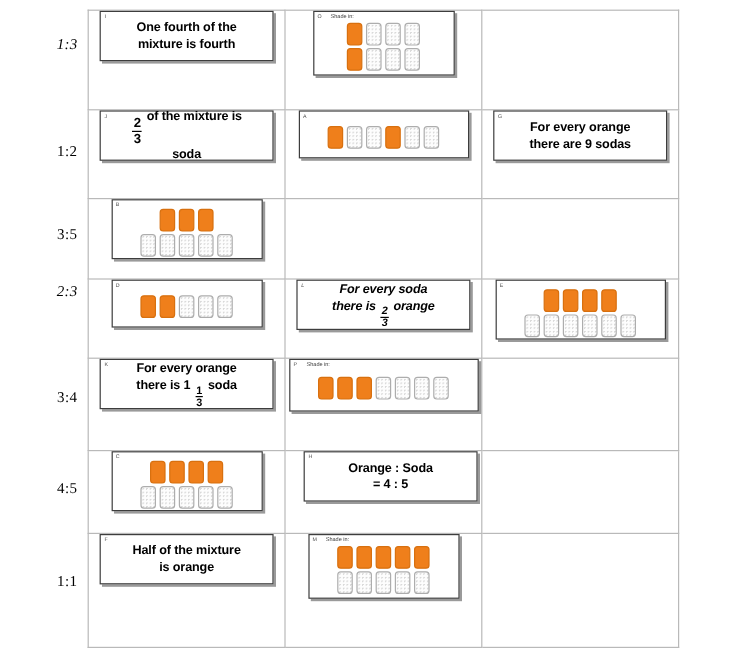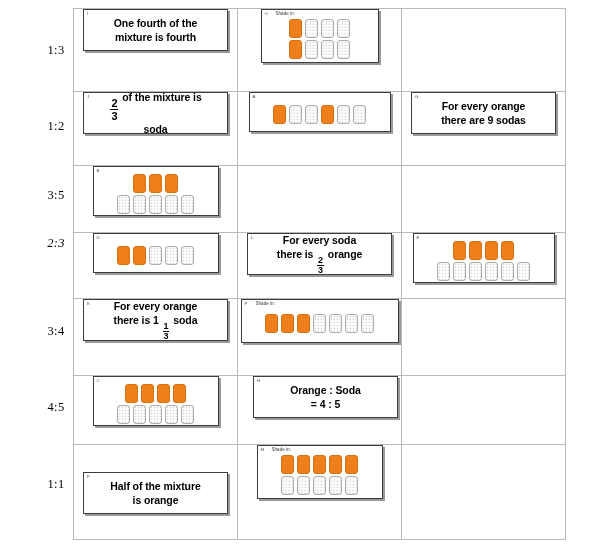"1:3" div.ratio-label { font-style: none -> italic; top: 43px -> 30px }
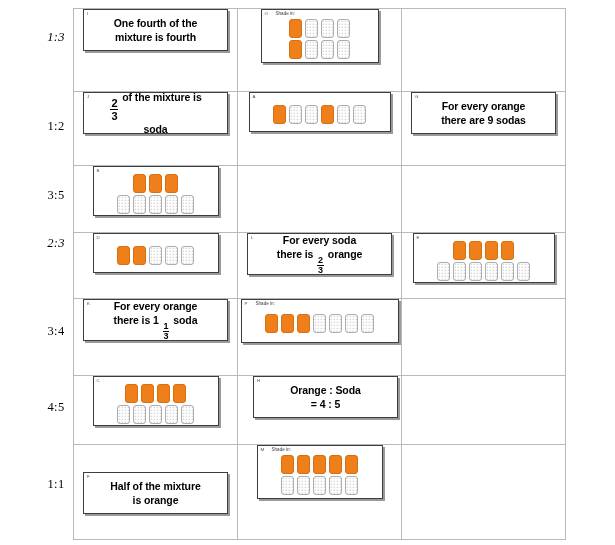"For every soda" div.card { font-style: none -> italic }
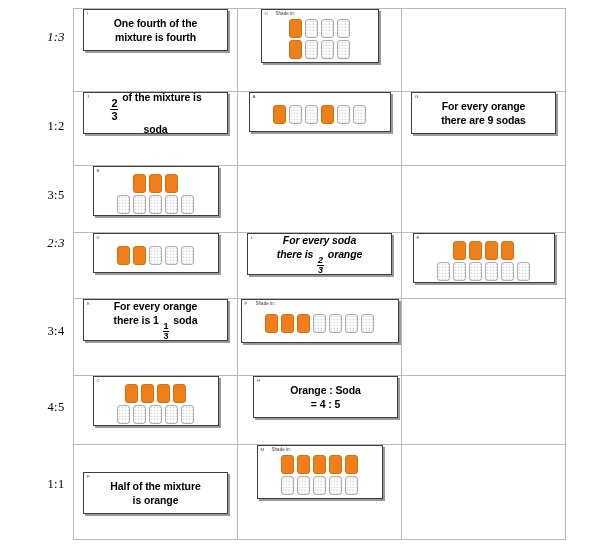"Half of the mixture" div.card { margin-top: 27px -> none }
